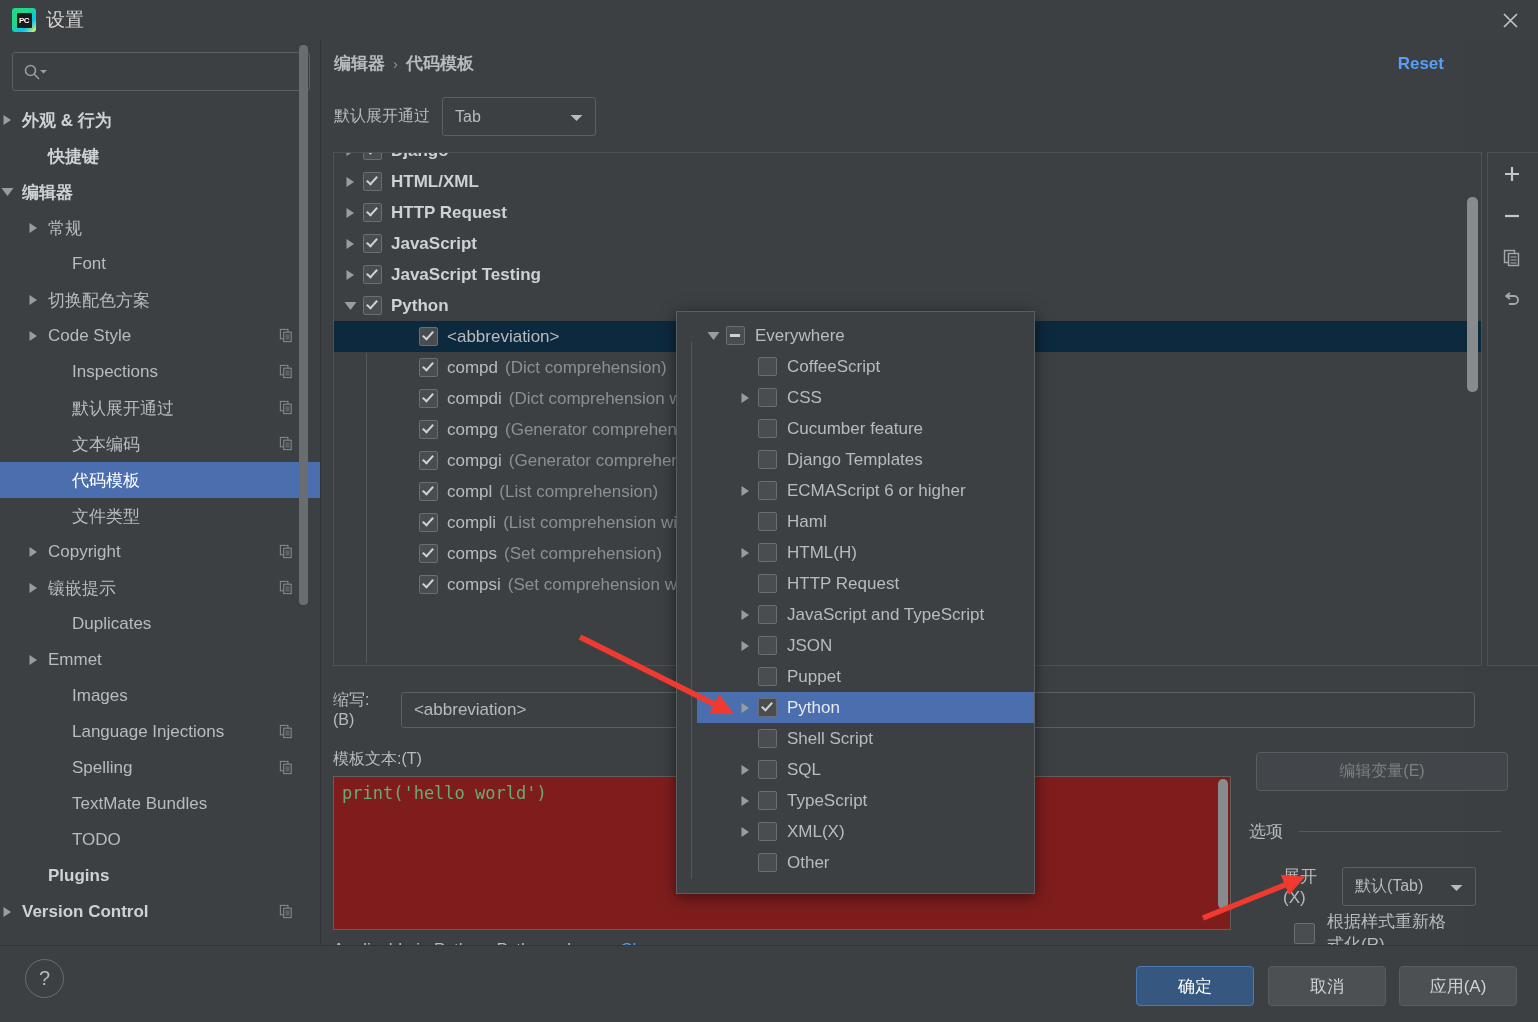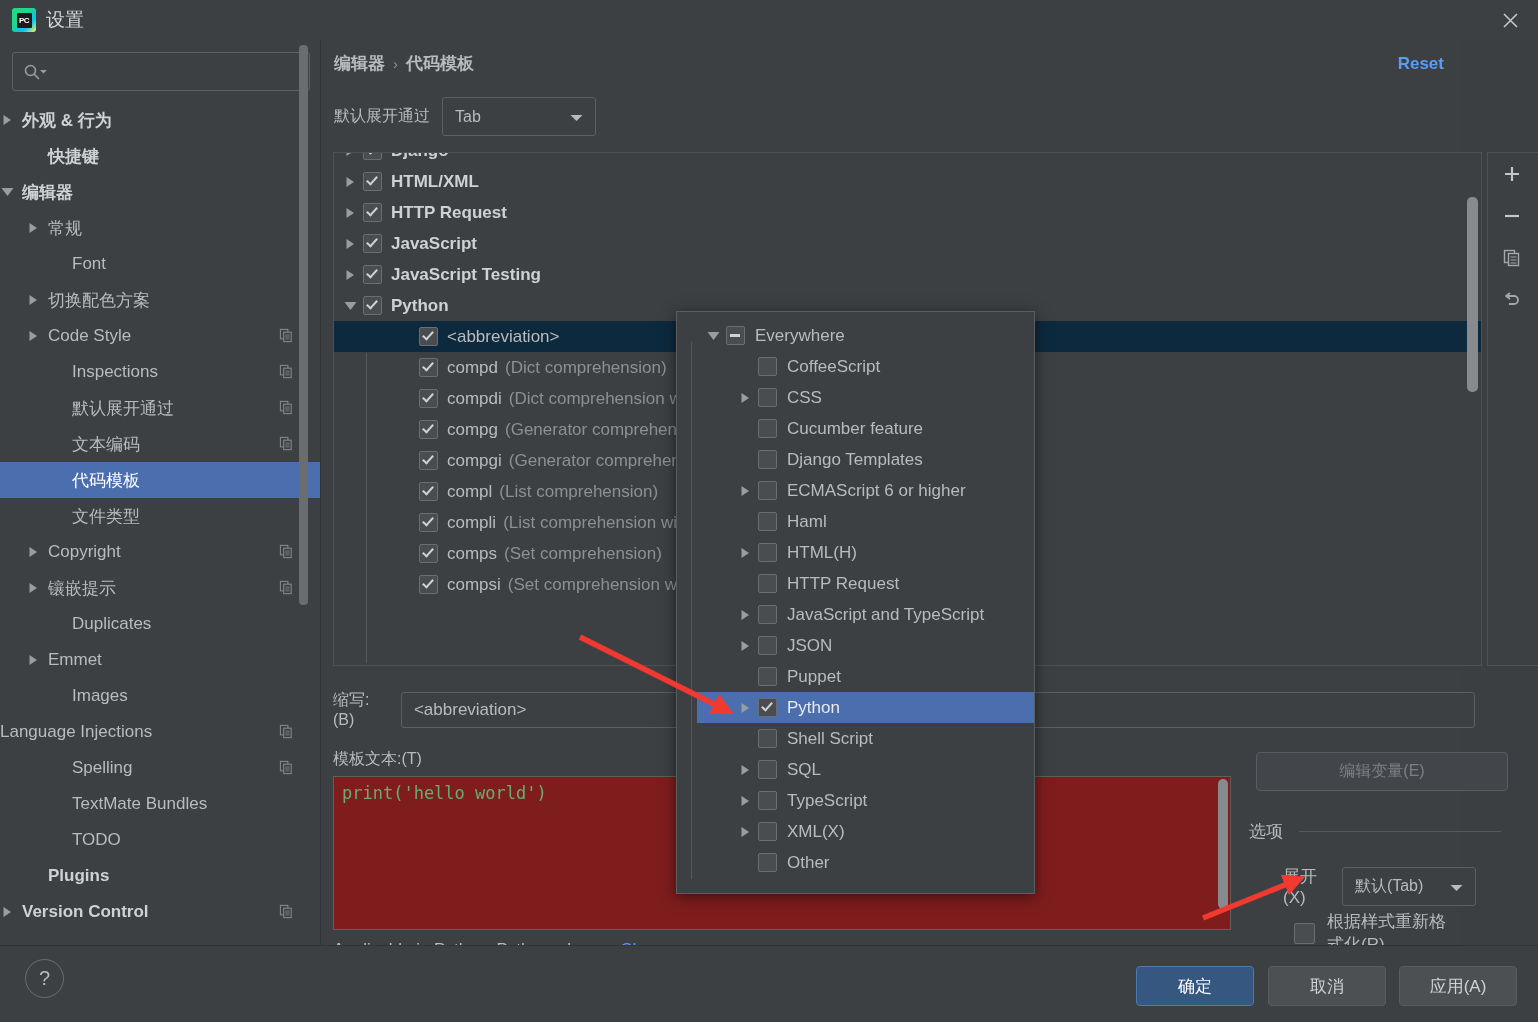"Language Injections" span.nav-label { margin-left: none -> 72px }
